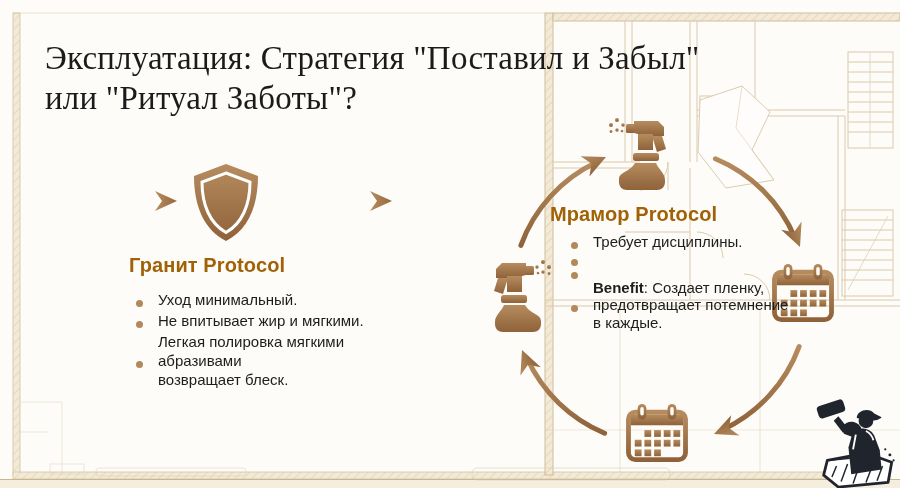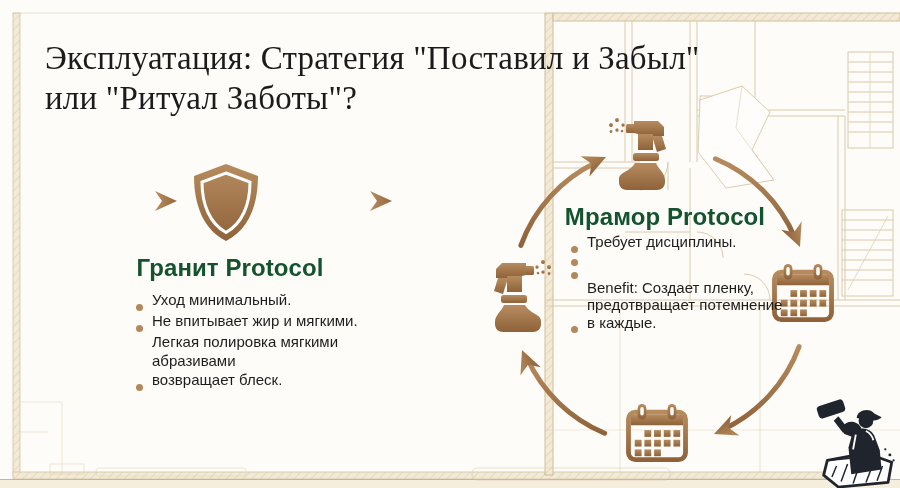"Мрамор Protocol" .col-heading { color: #14532d -> #a16207; font-size: 24px -> 20px; text-align: center -> none }
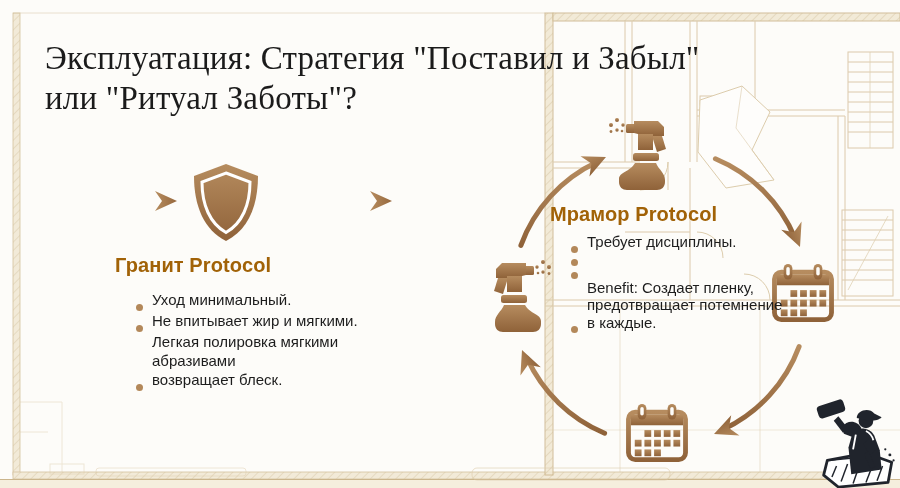"Требует дисциплины." .item { align-items: flex-end -> center; gap: 9px -> 15px }
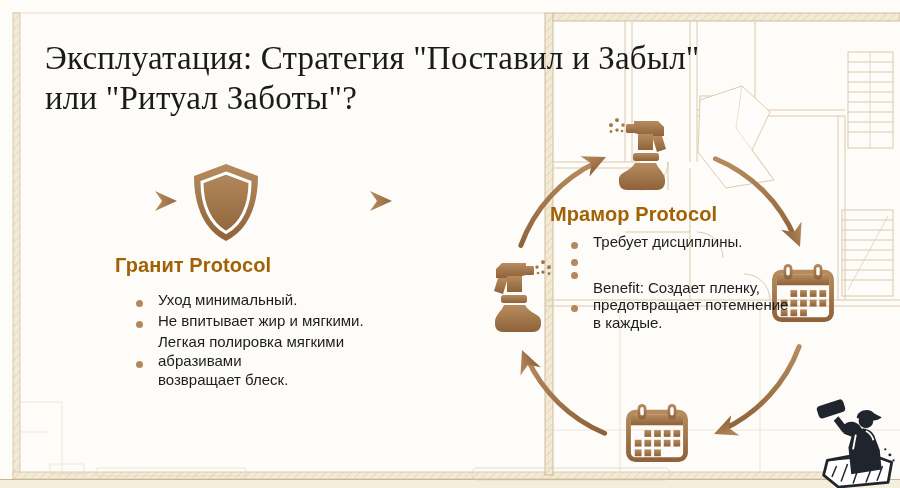"Гранит Protocol" div.abs { left: 115px -> 129px }
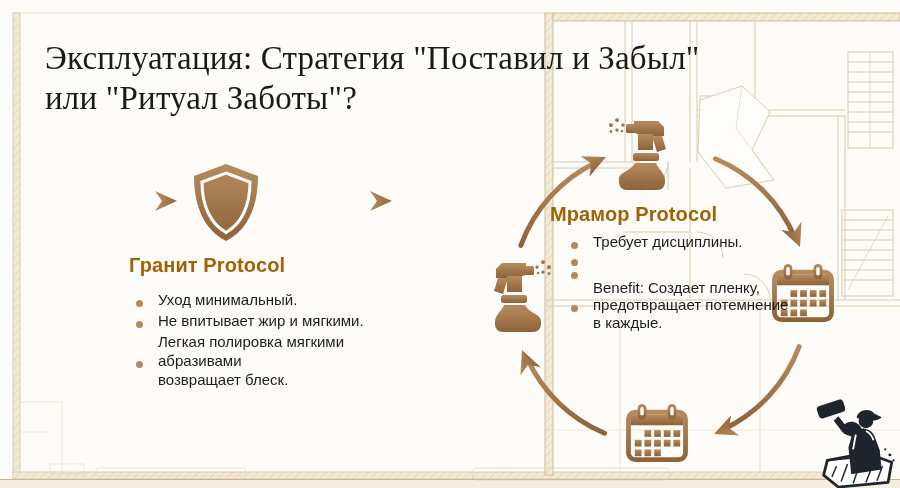"Benefit" .item b { font-weight: normal -> bold }
